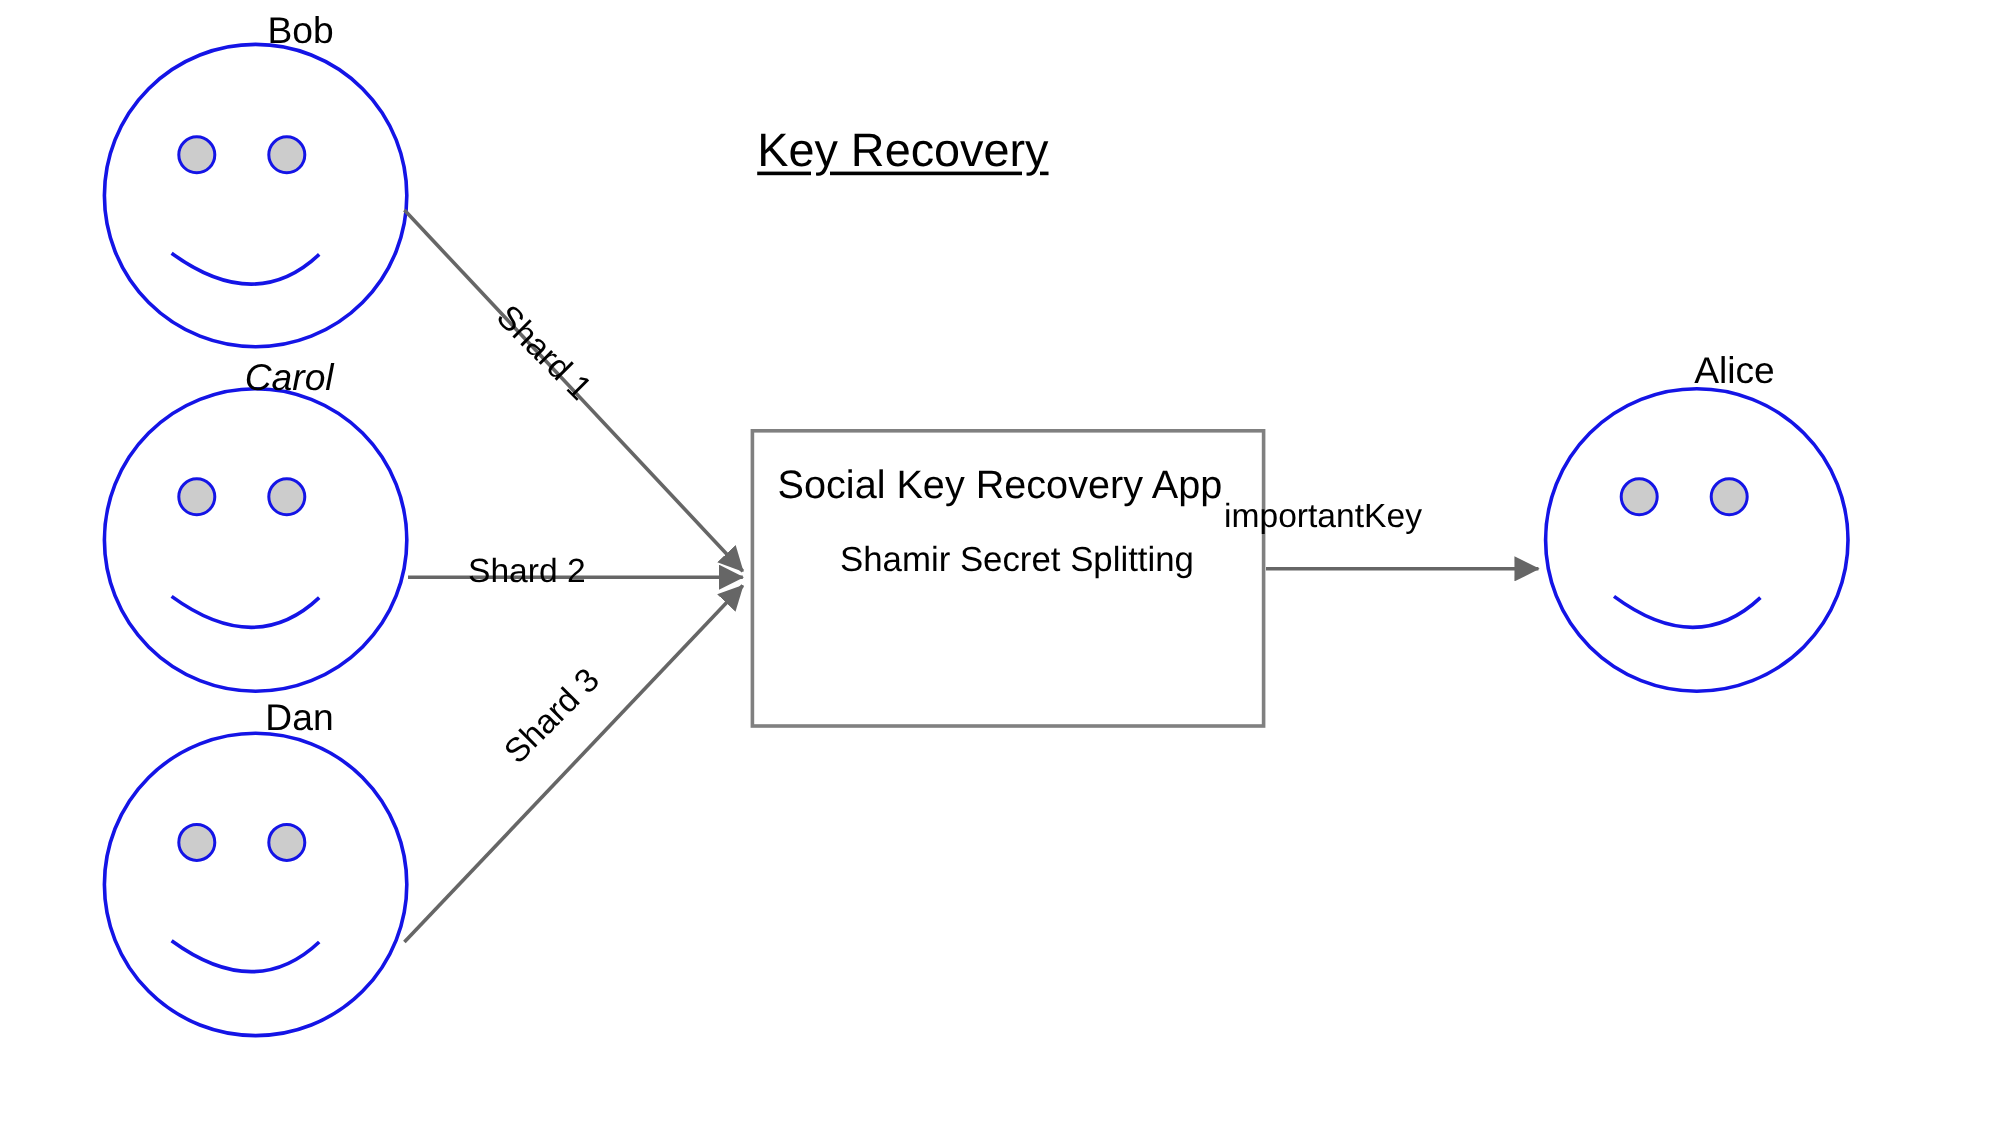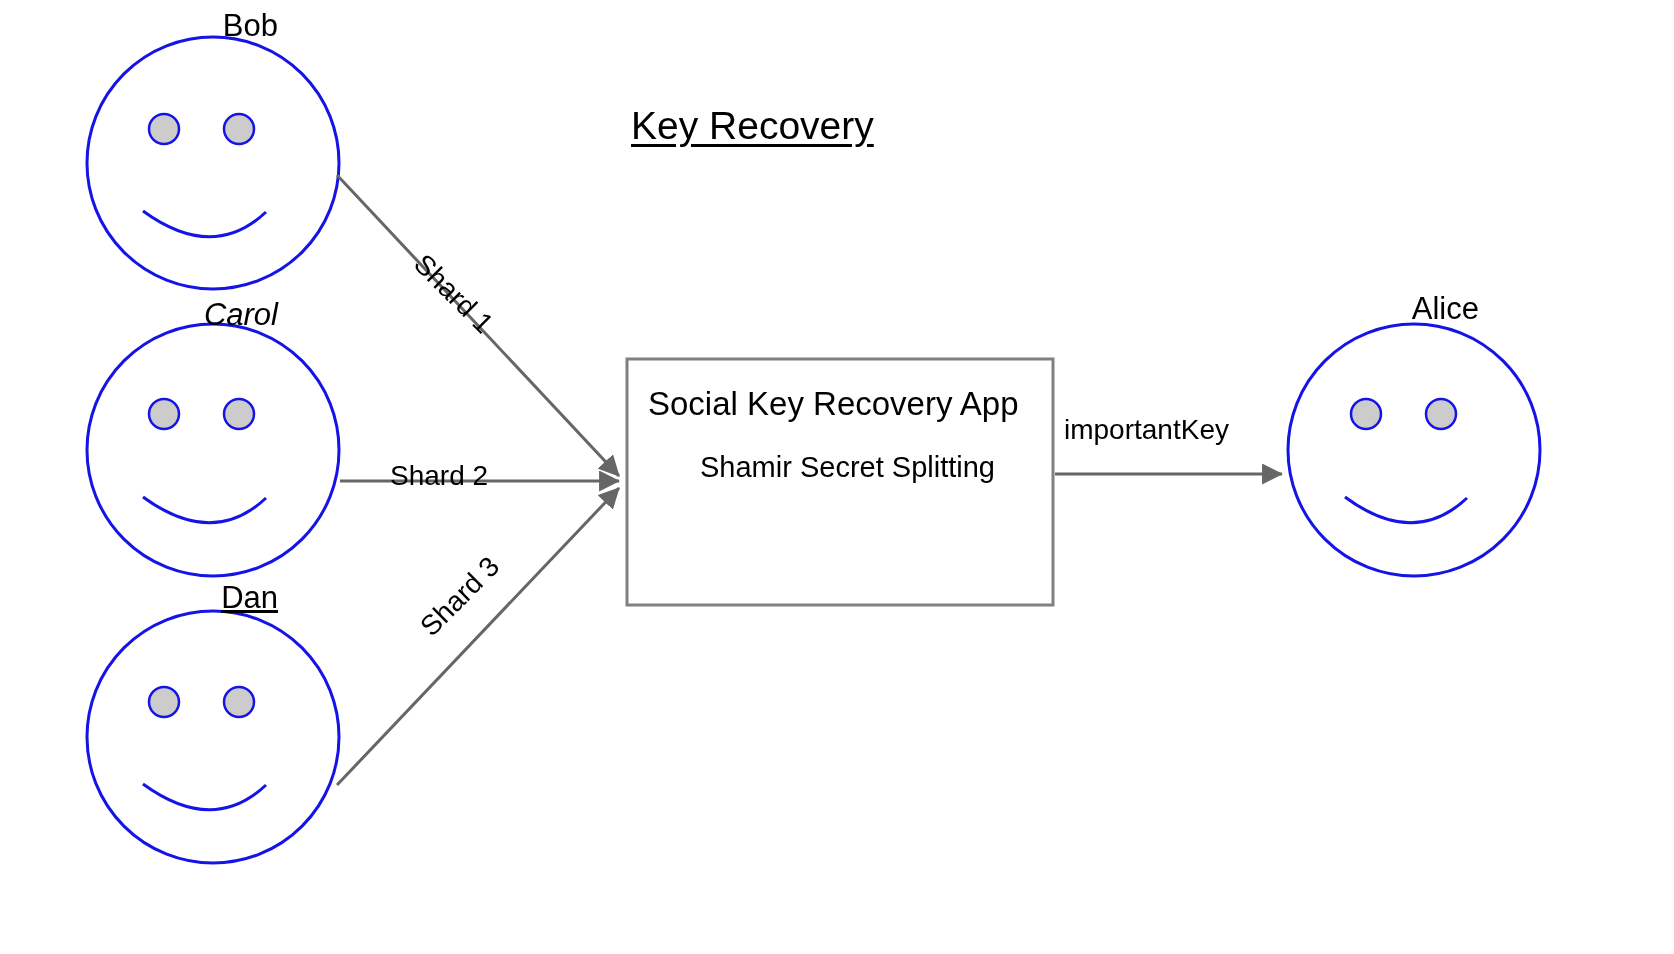"importantKey" div.txt { left: 1064px -> 1020px }
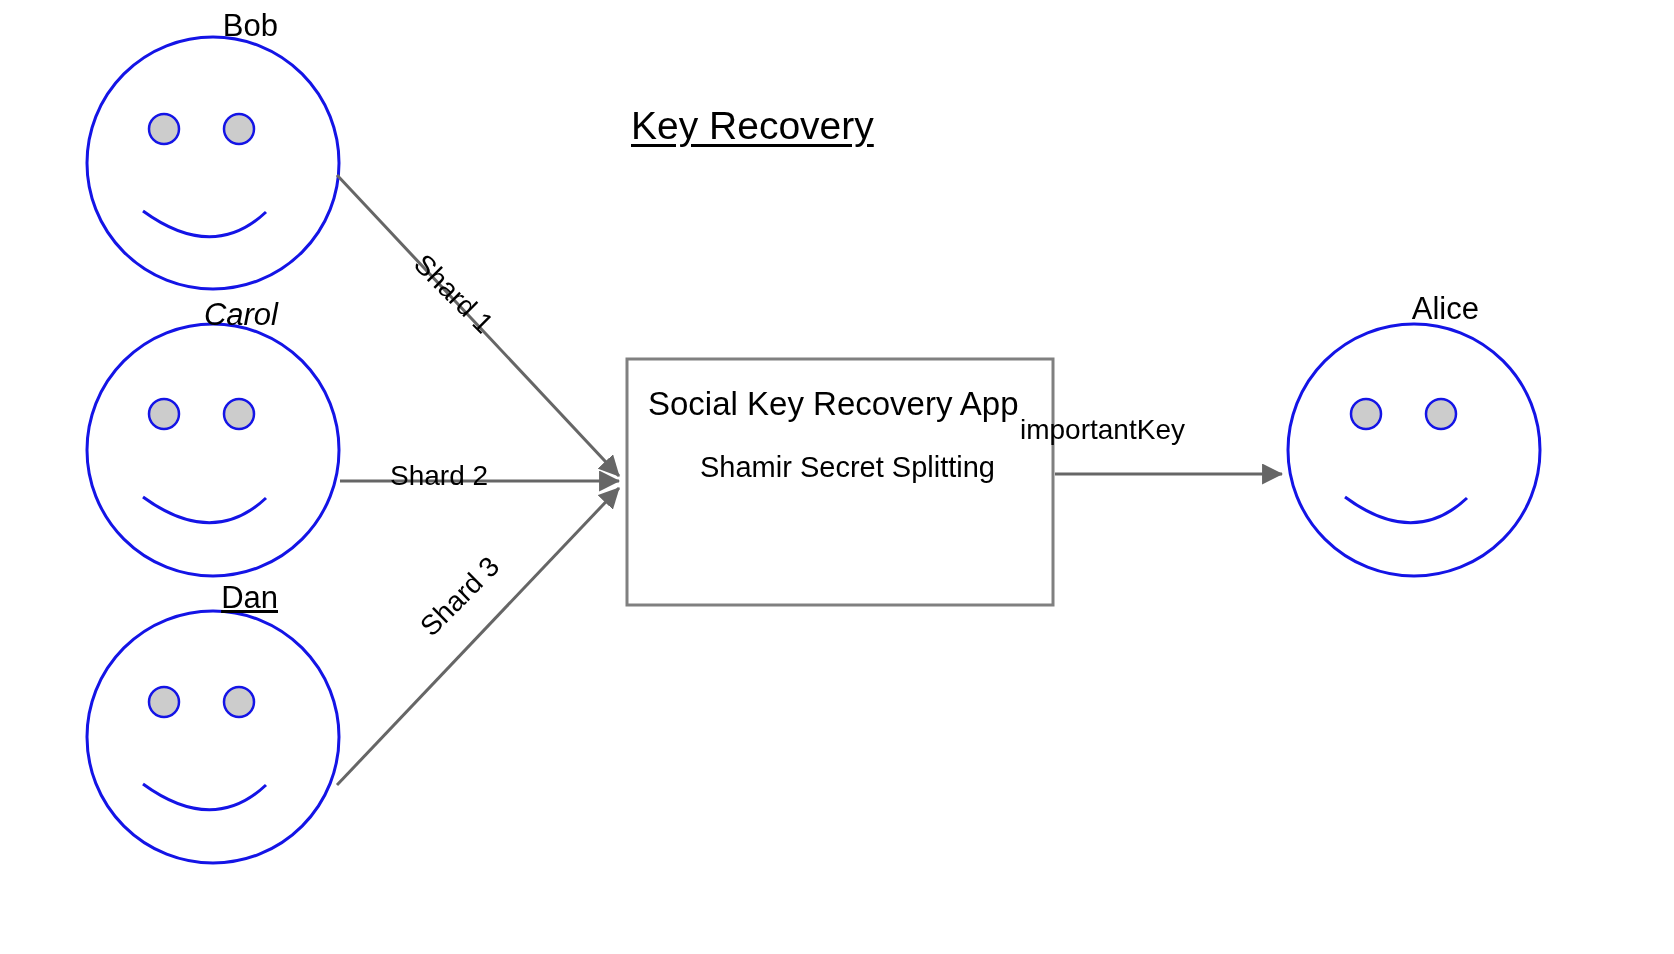"Dan" div.txt { text-decoration: underline -> none }
